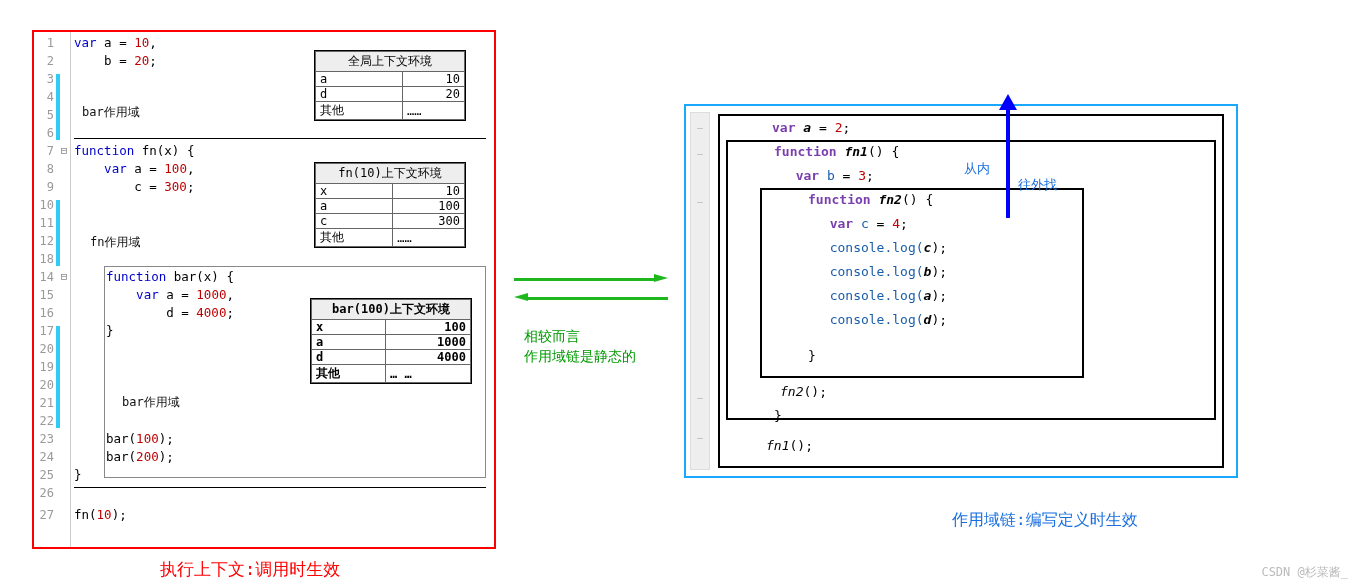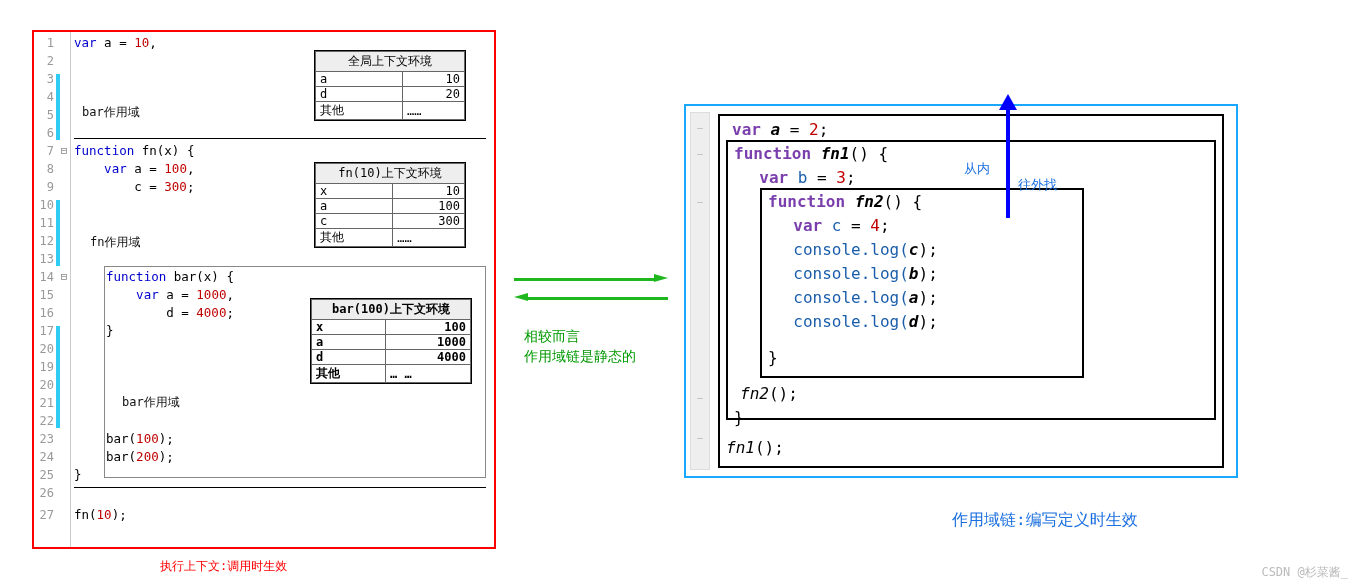"b = 20;" div.row { html: none -> <div><span> b = </span><span>20</span><span>;</span></div> }
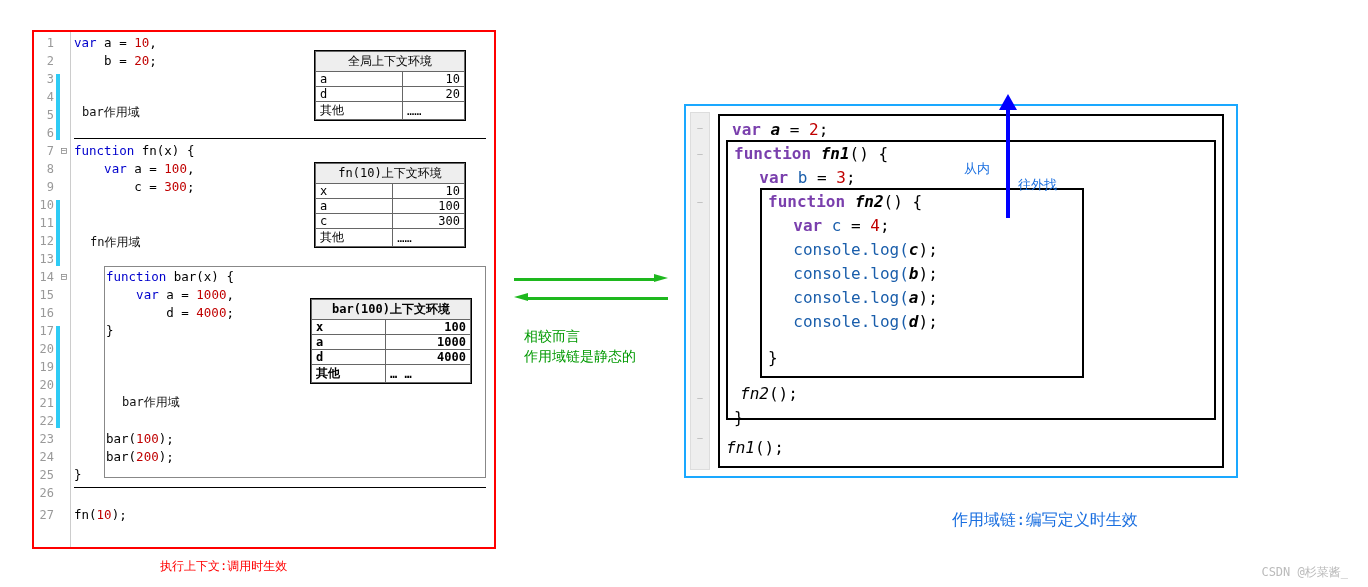"var a = 2;" .pr-row { font-size: 16px -> 13px; margin-left: none -> 40px }
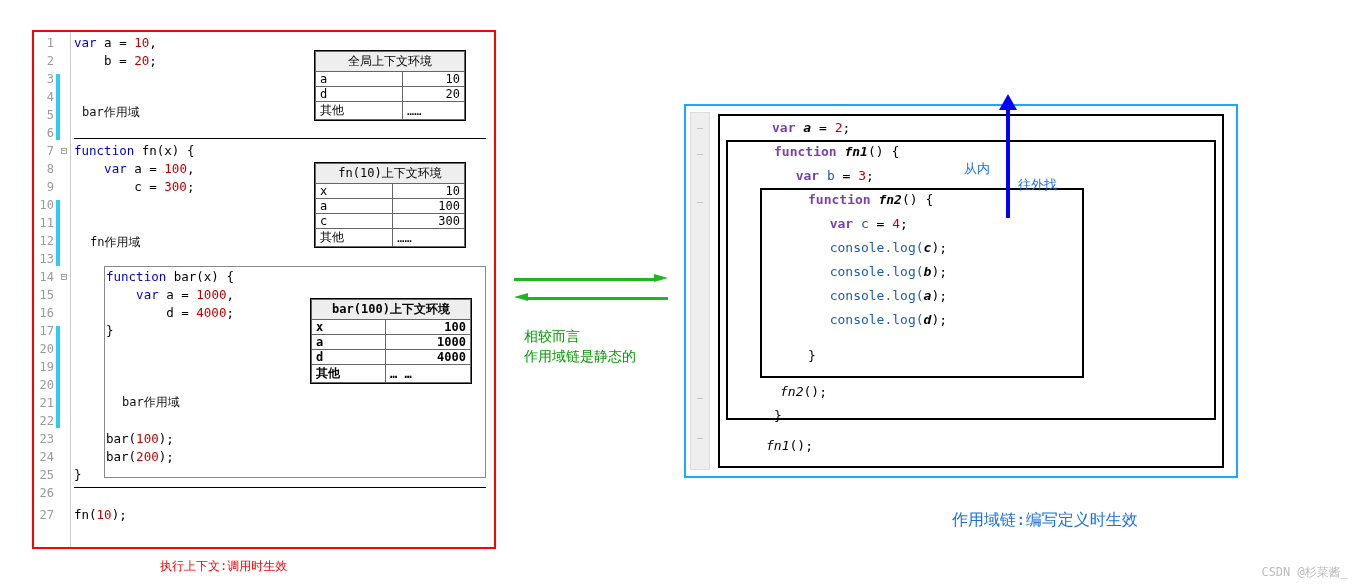"13" span.ln { text: 13 -> 18 }
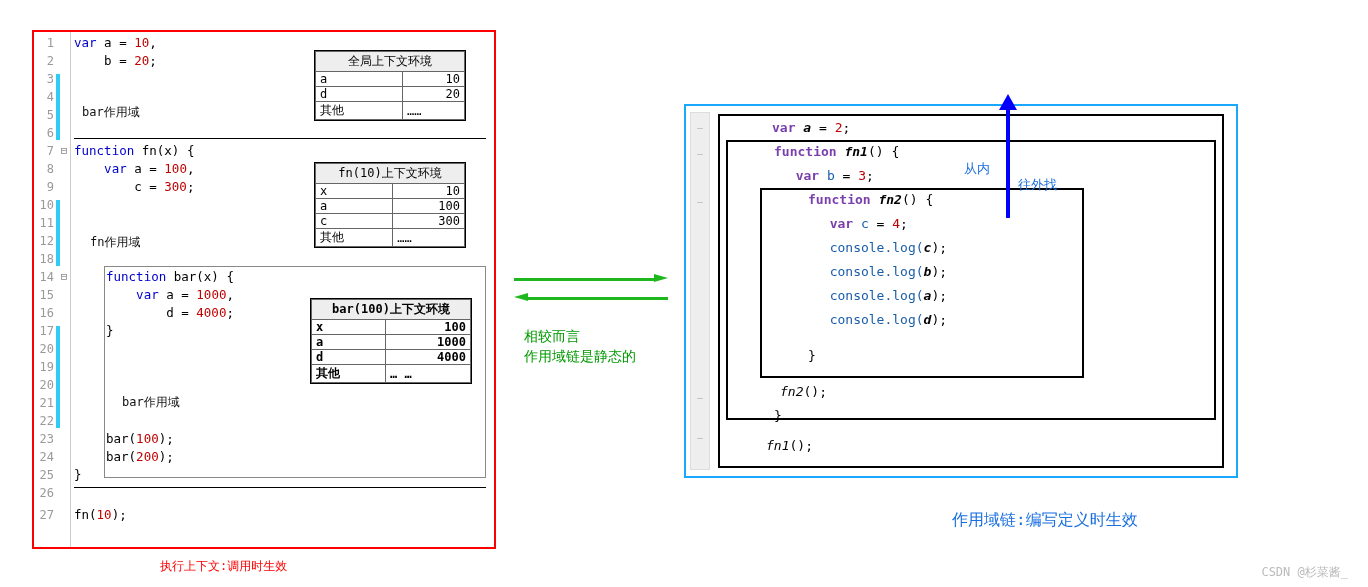"执行上下文:调用时生效" .caption-left { font-size: 12px -> 17px }
